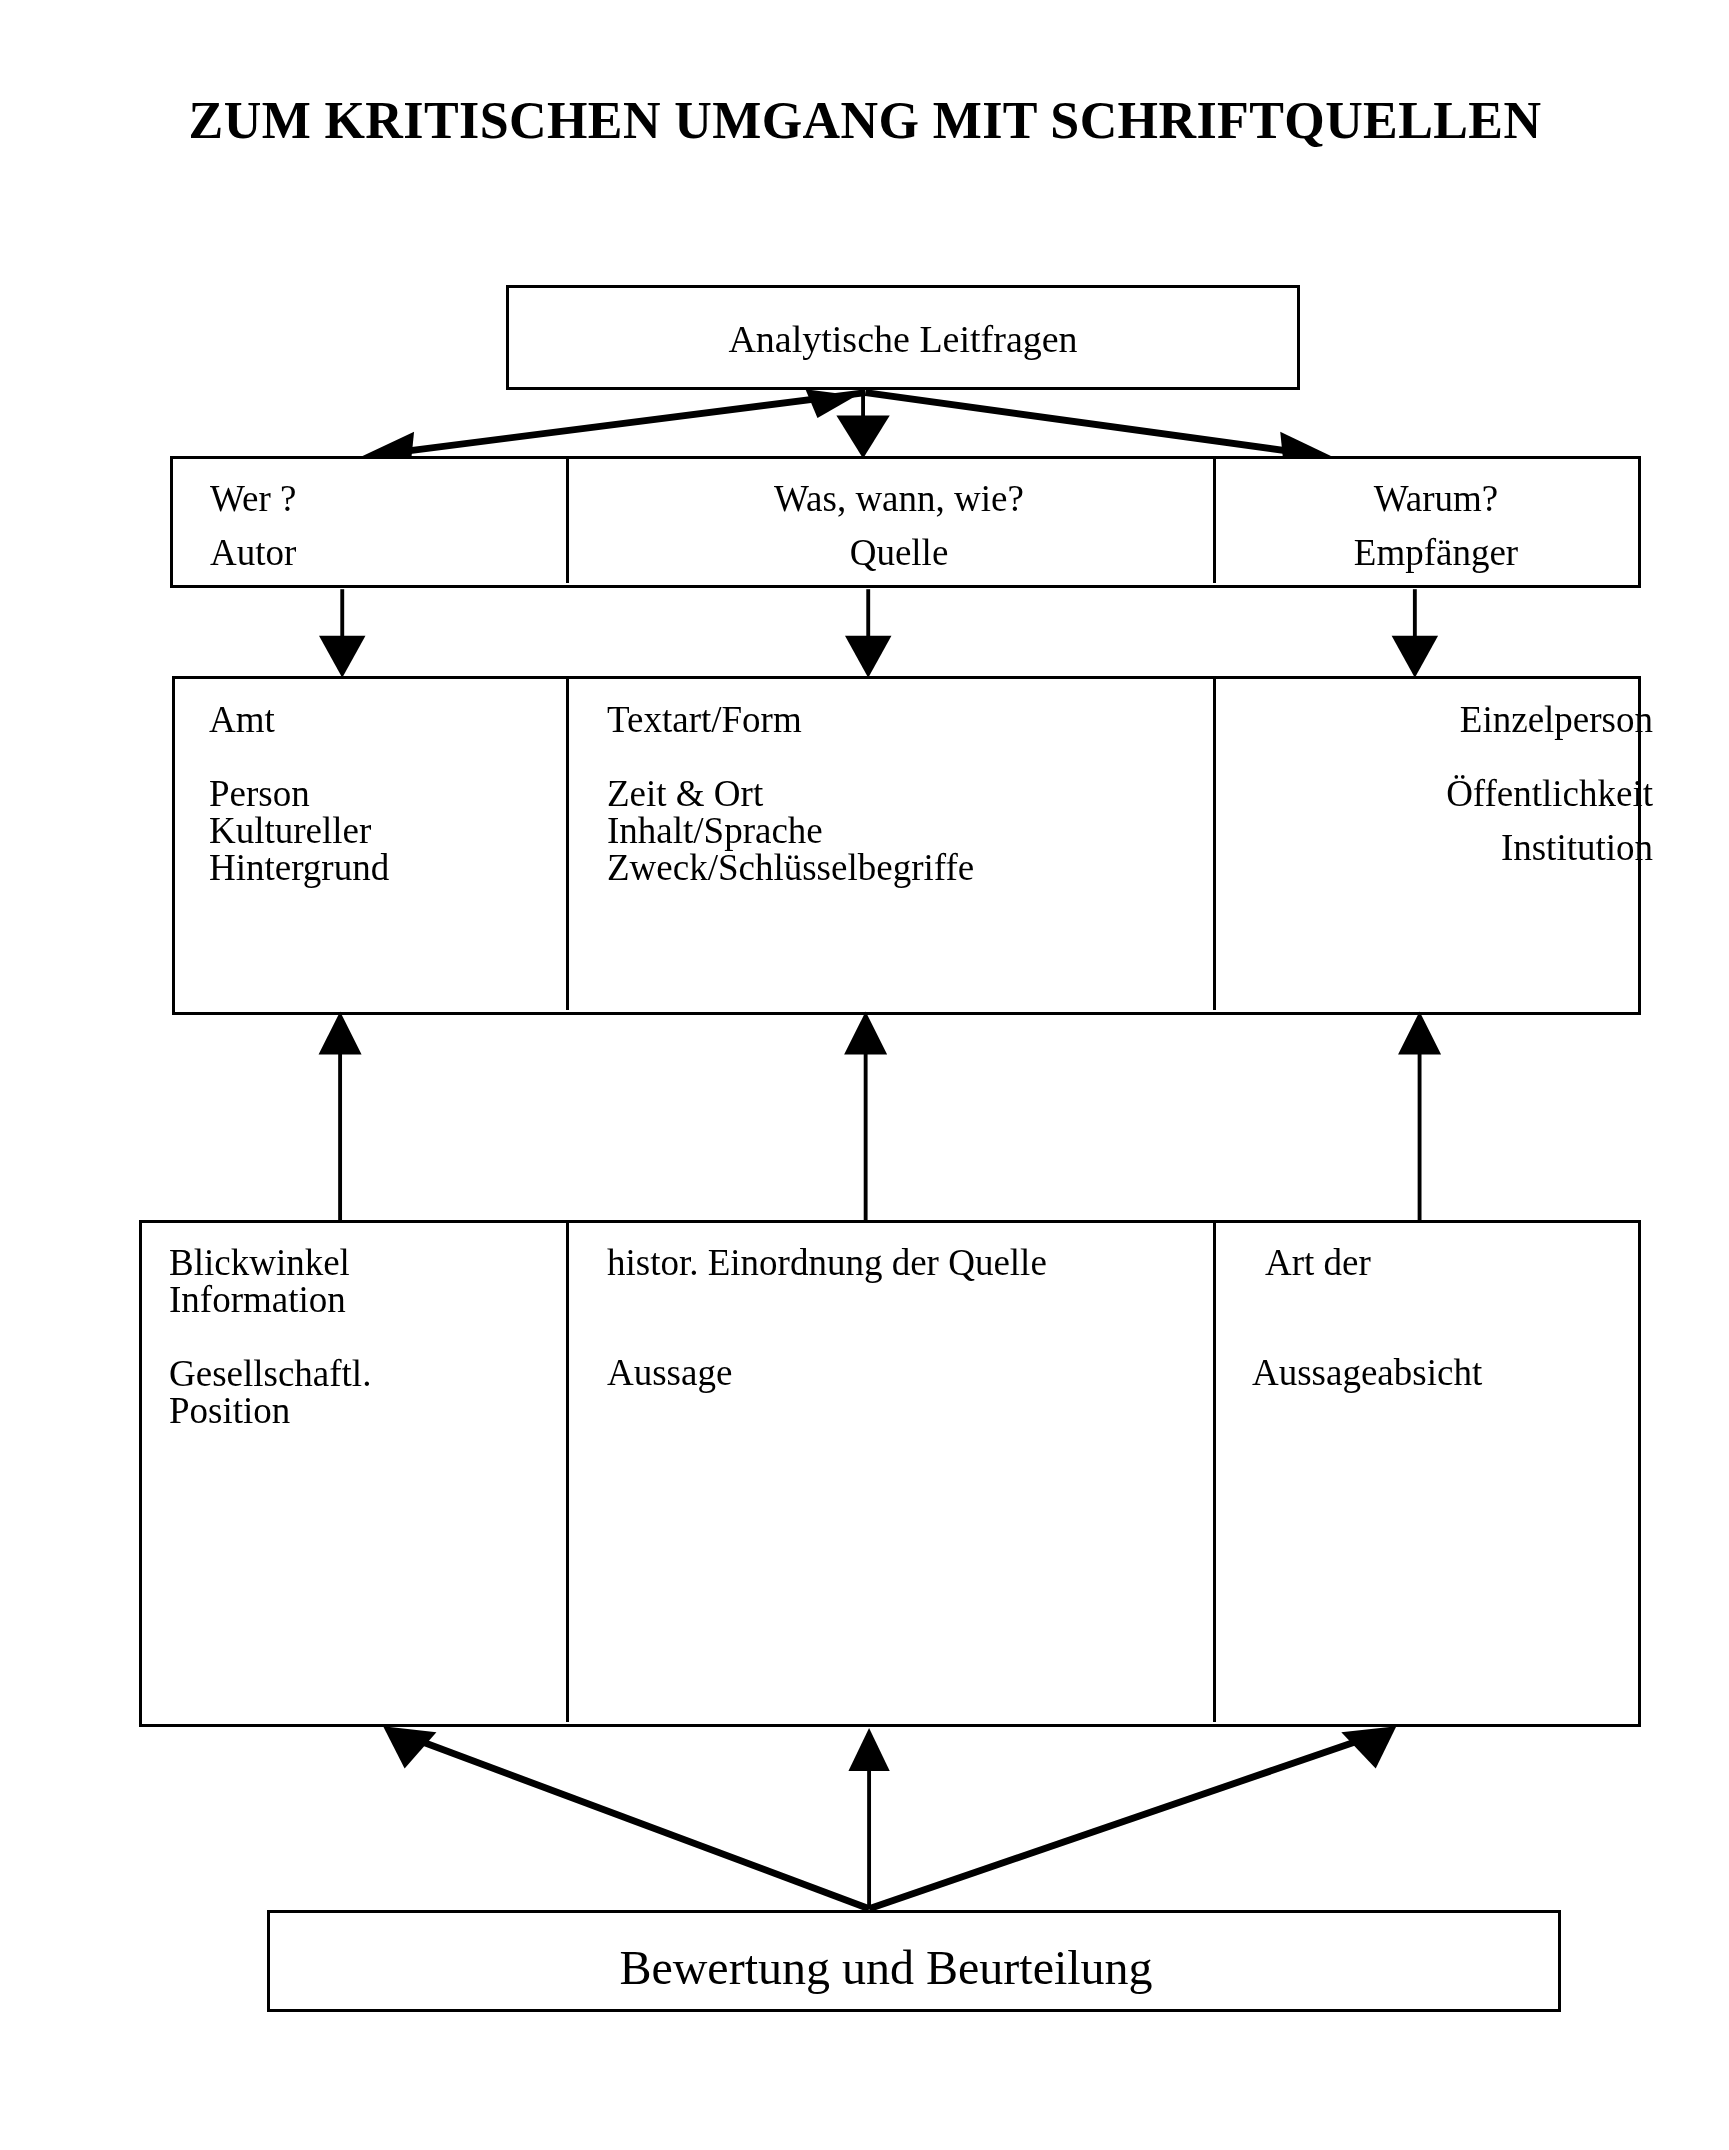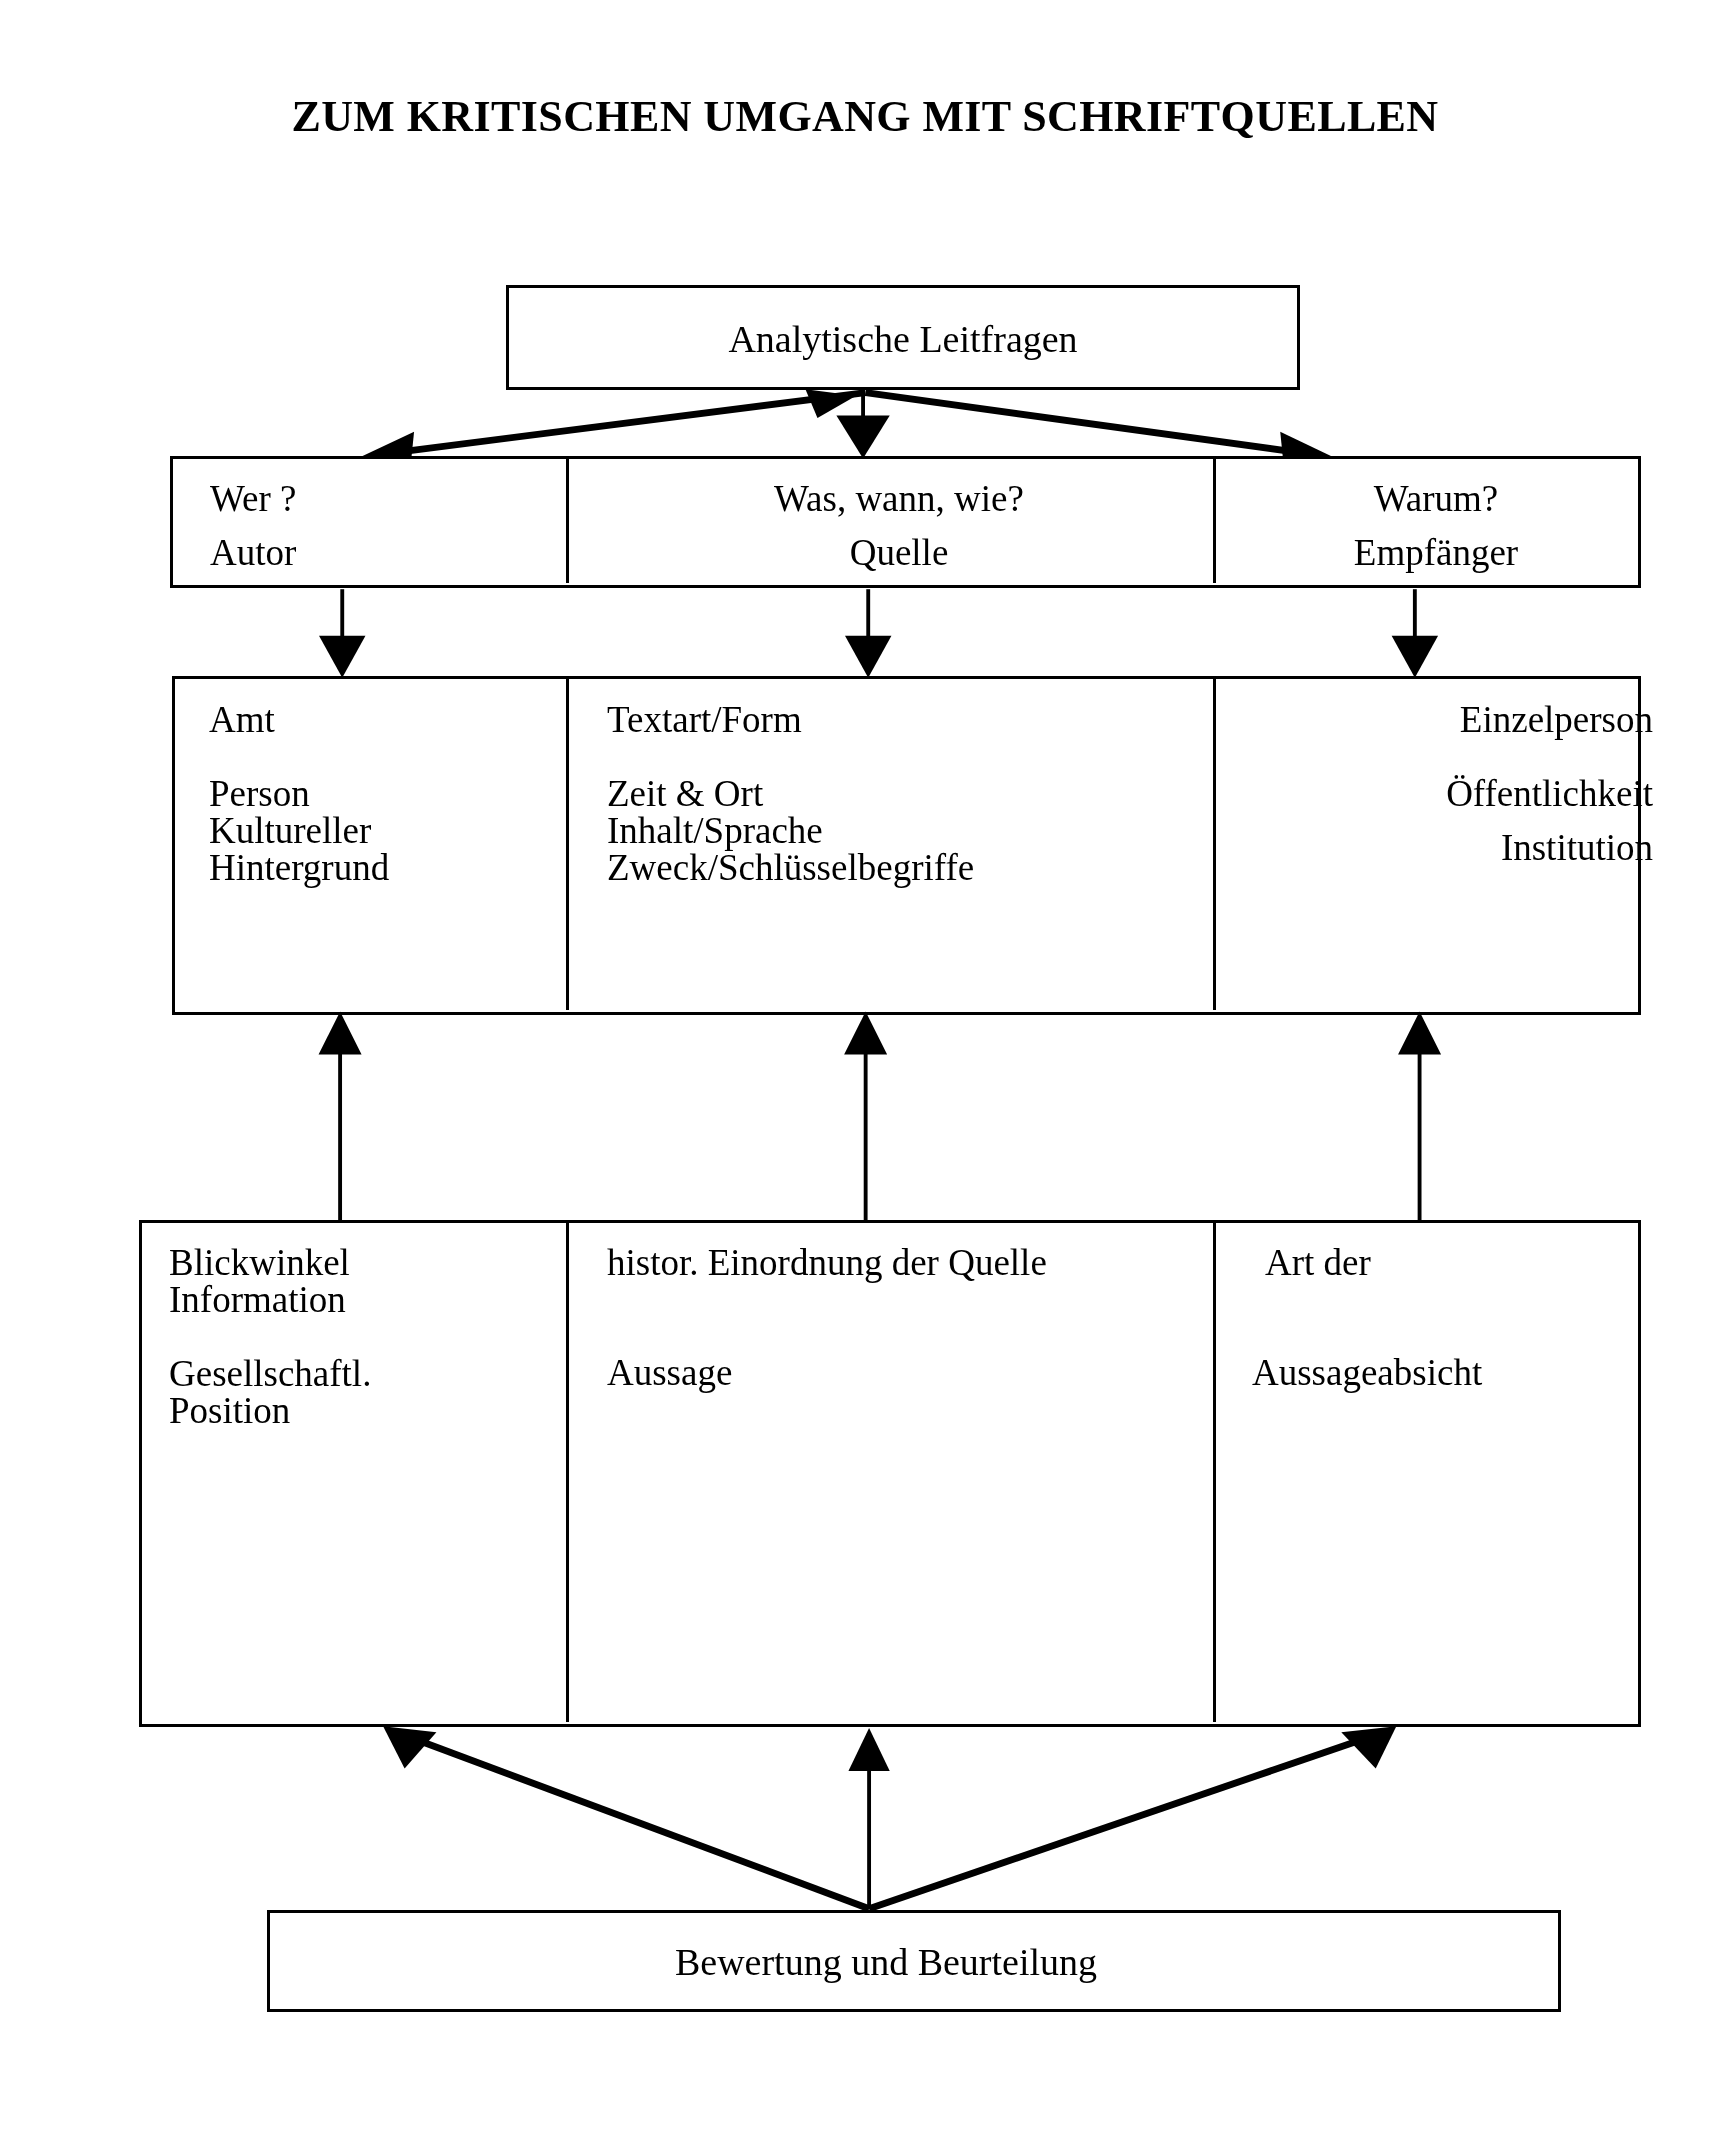"ZUM KRITISCHEN UMGANG MIT SCHRIFTQUELLEN" #title { font-size: 44px -> 52px }
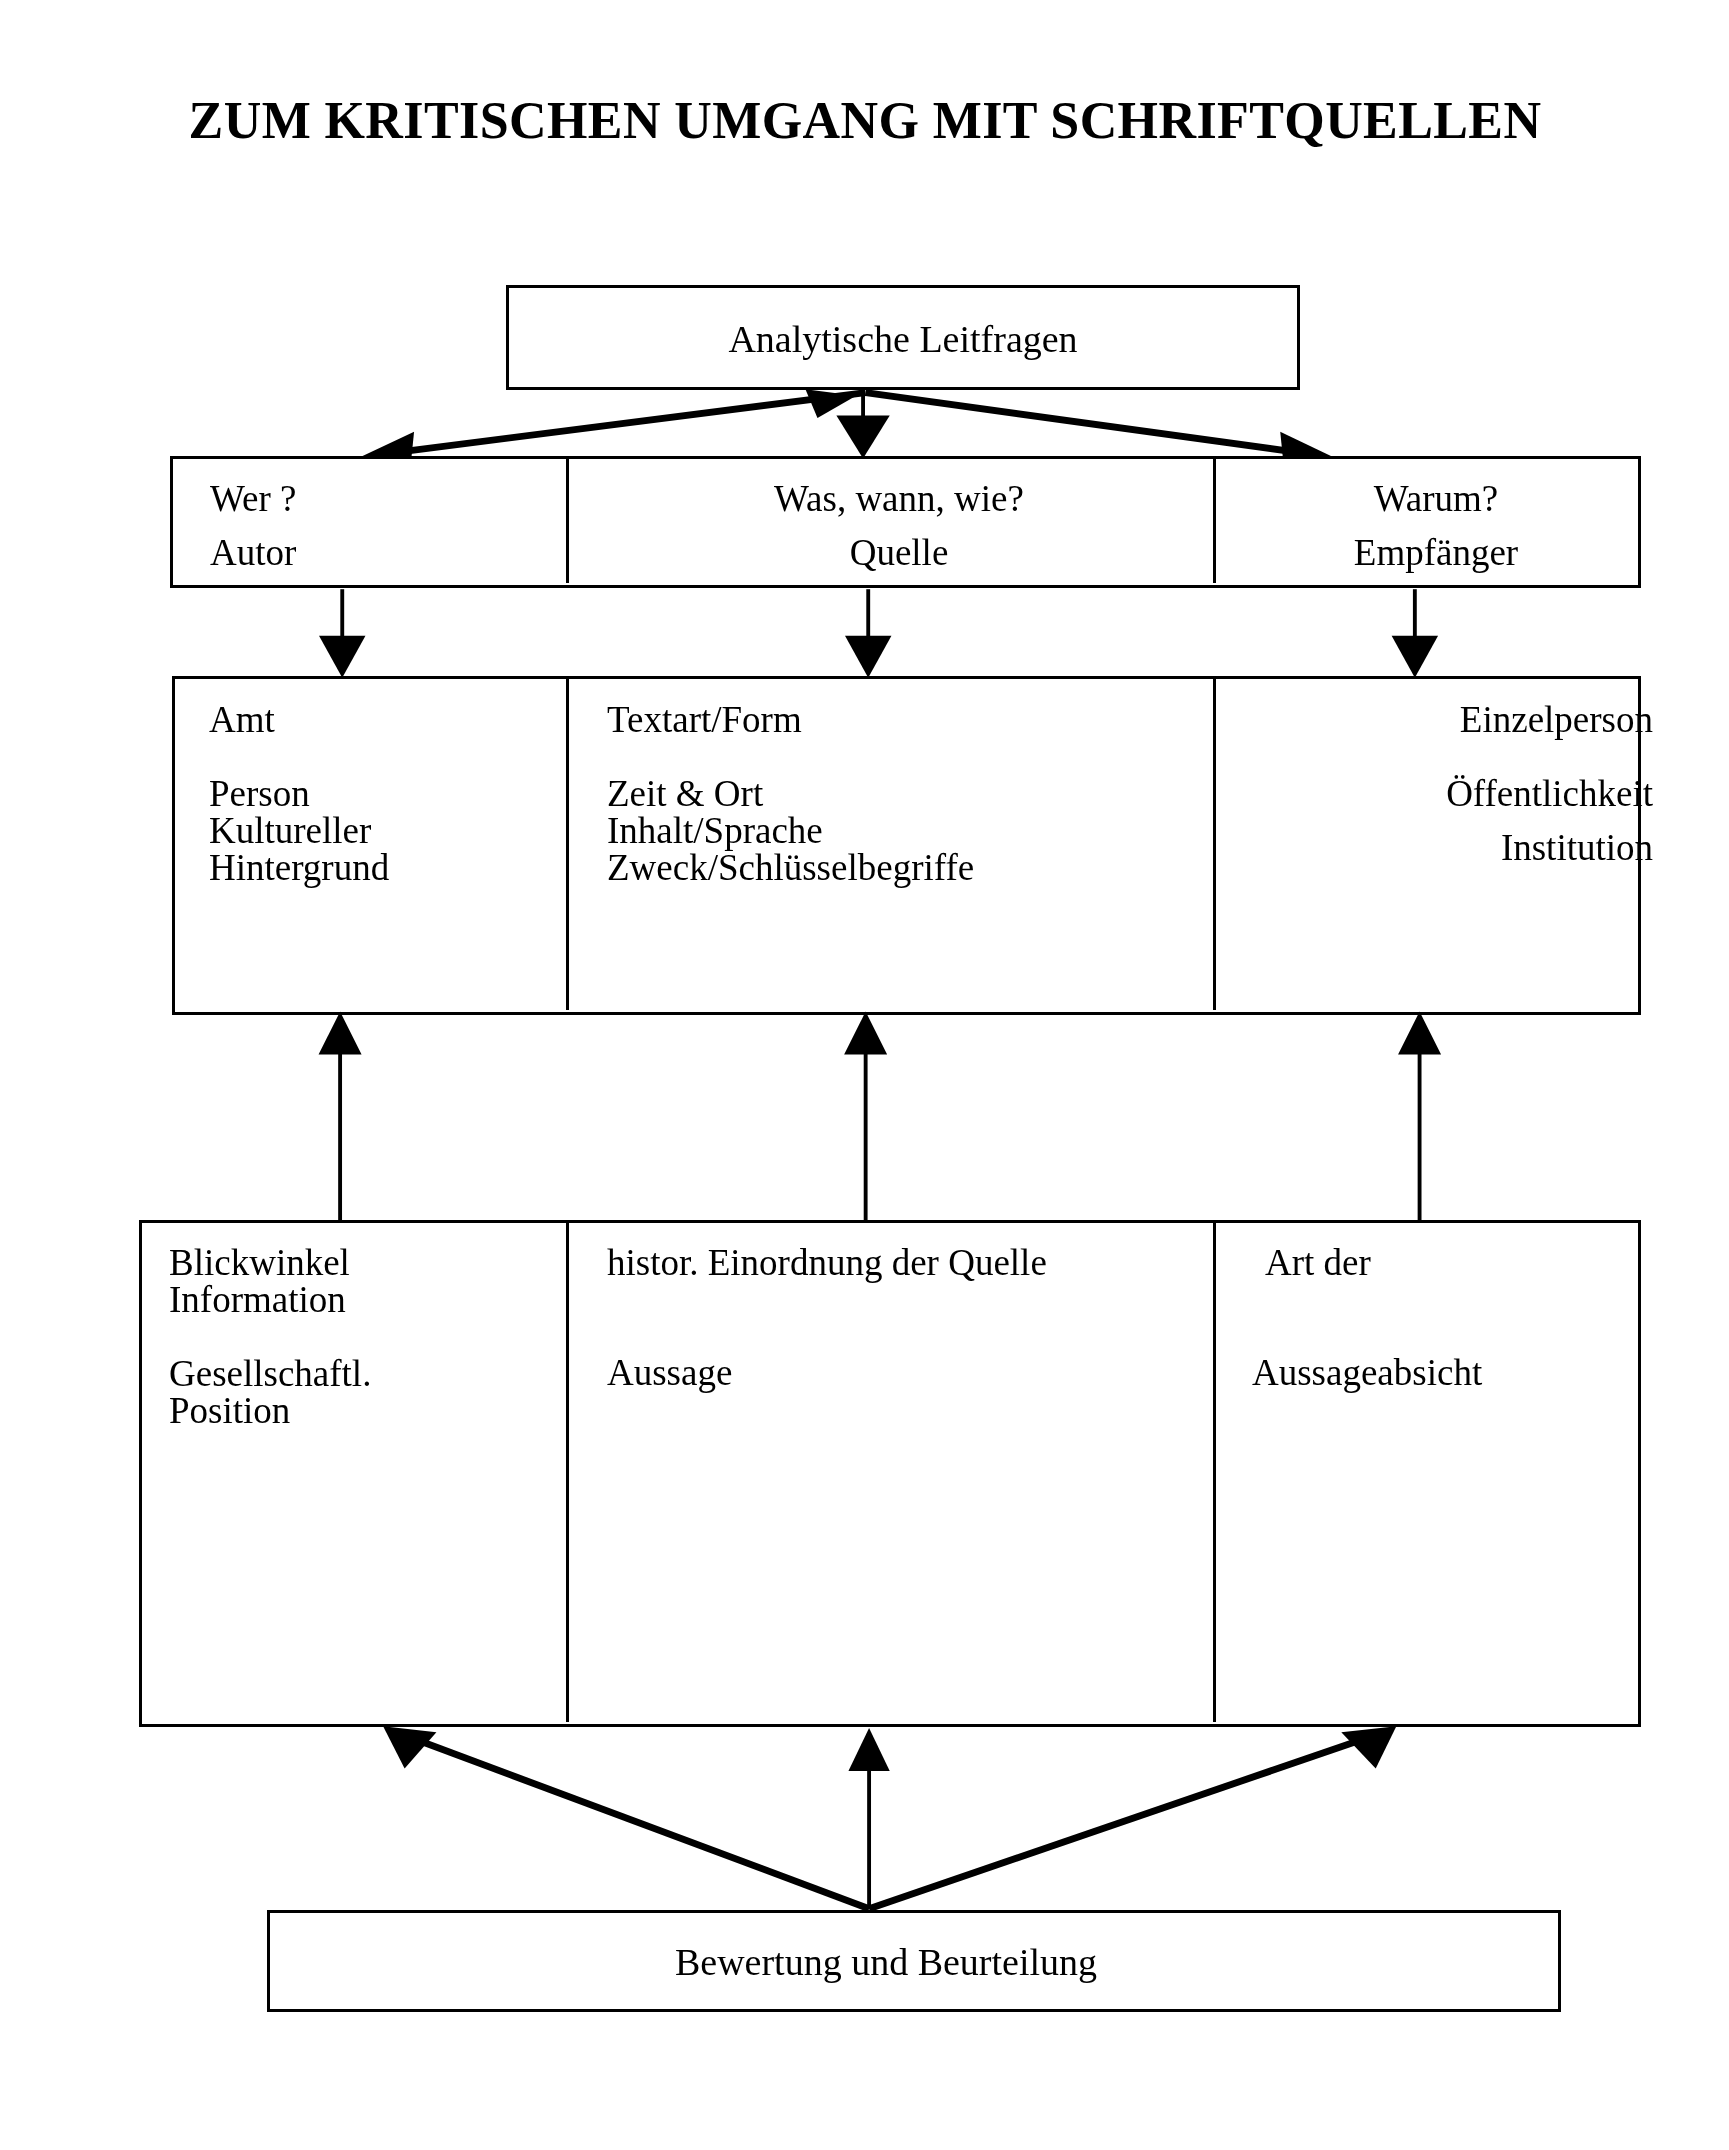"Bewertung und Beurteilung" #box-bottom-label { font-size: 38px -> 48px }
